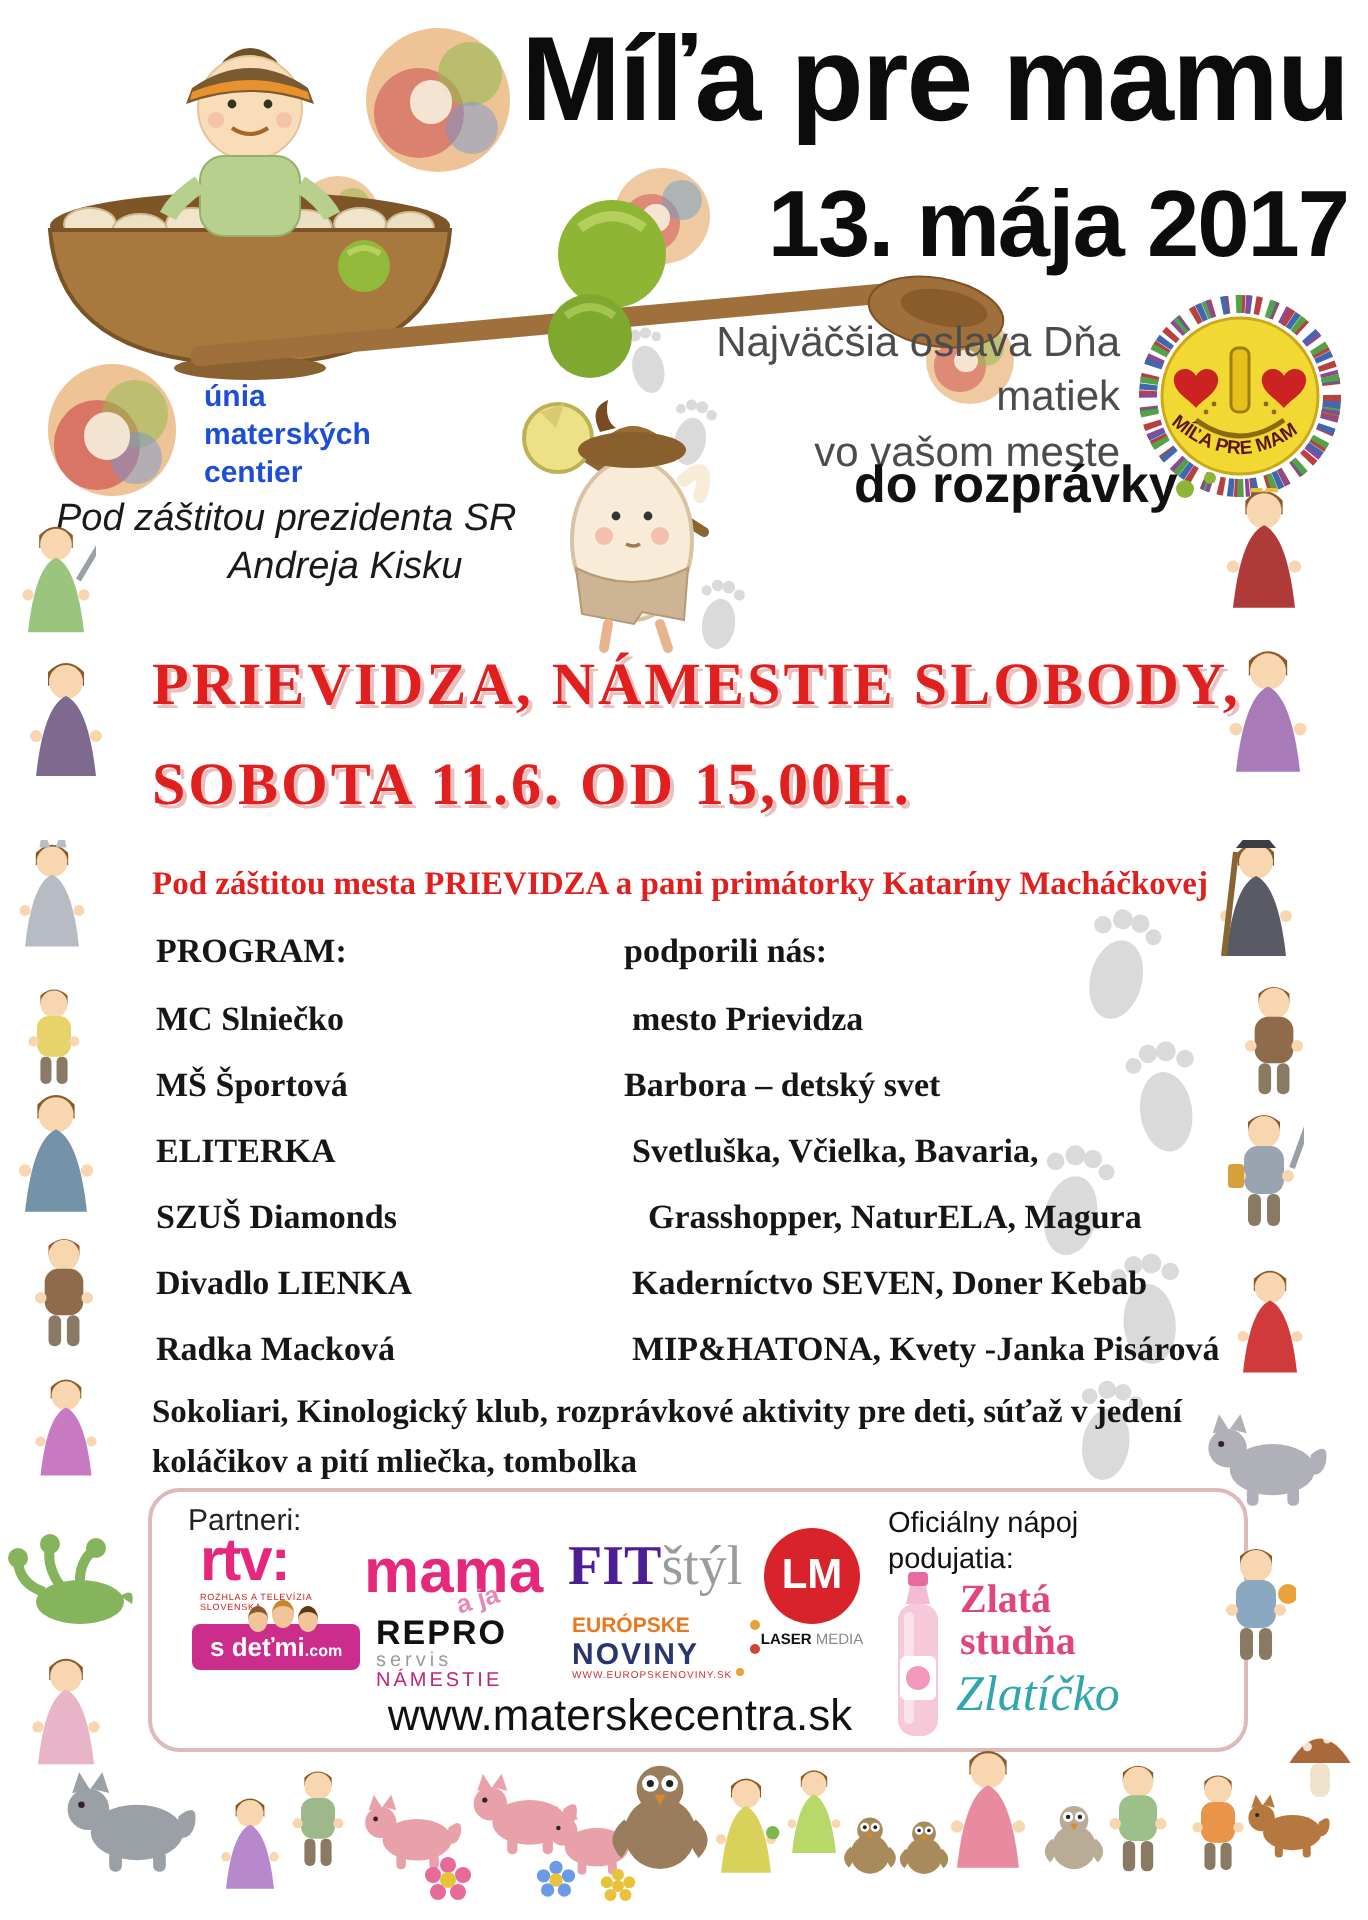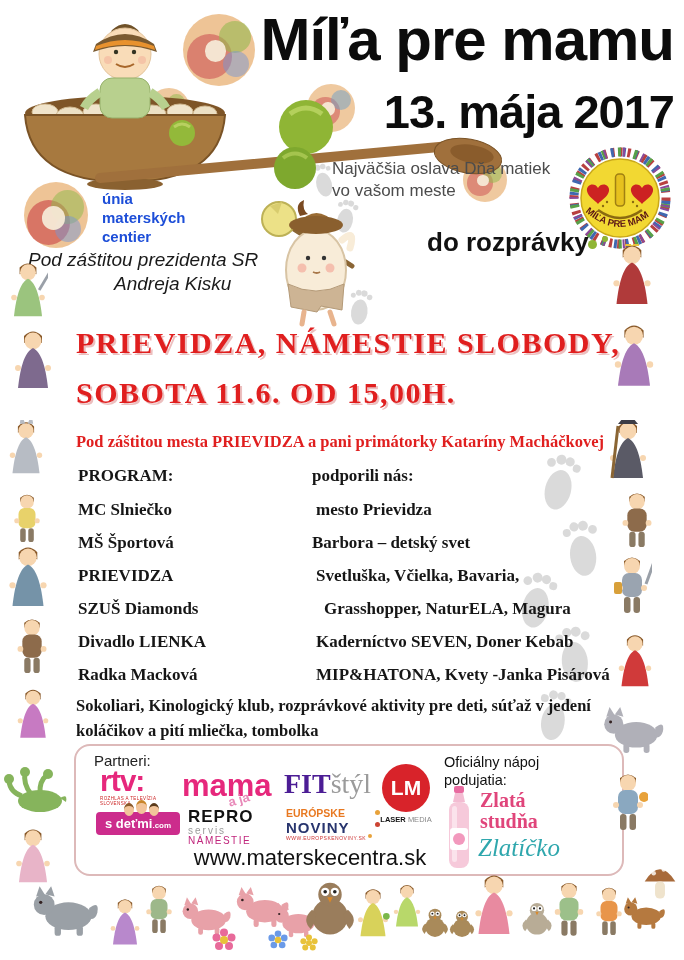"Najväčšia oslava Dňa matiek" .subtitle { font-size: 17px -> 21px; text-align: left -> right }
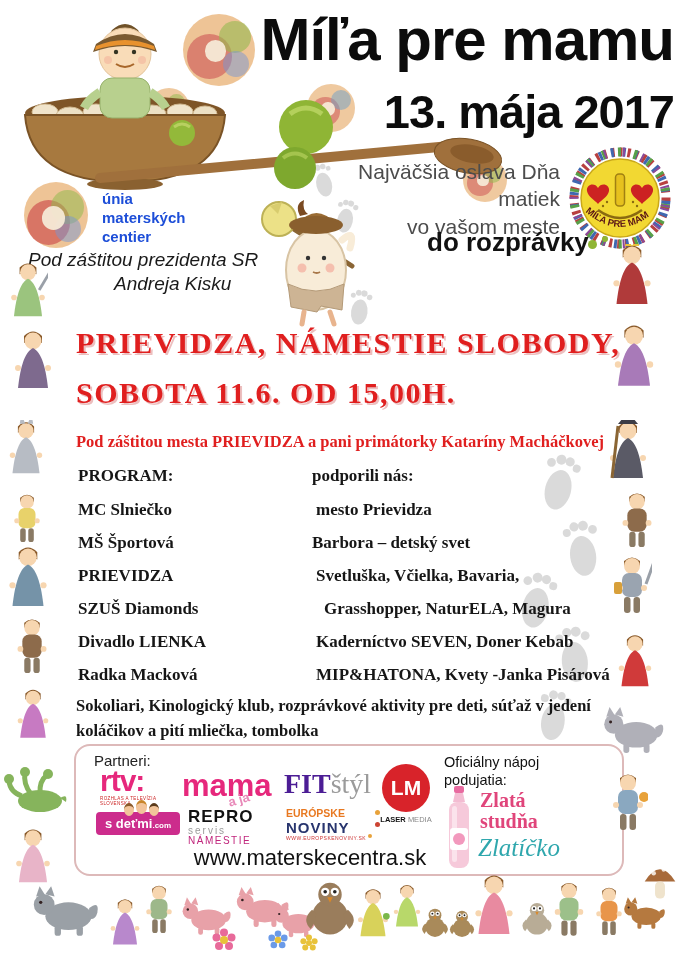"PRIEVIDZA" div.abs { text: PRIEVIDZA -> ELITERKA }
